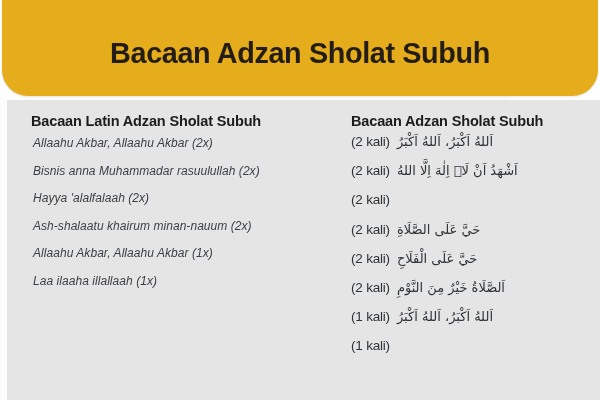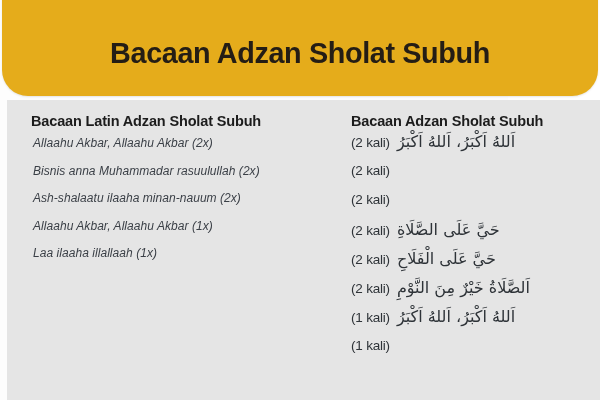"اَللهُ اَكْبَرُ، اَللهُ اَكْبَرُ" .arabic { font-size: 16px -> 13px }
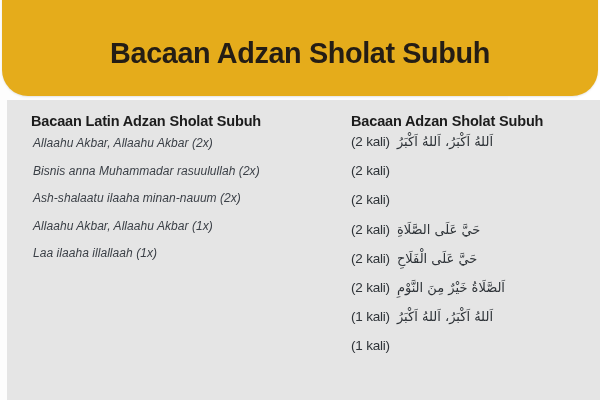"اَشْهَدُ اَنْ لَاۤ اِلٰهَ اِلَّا" span.arabic { html: none -> <span>اَشْهَدُ اَنْ لَاۤ اِلٰهَ اِلَّا اللهُ</span> }
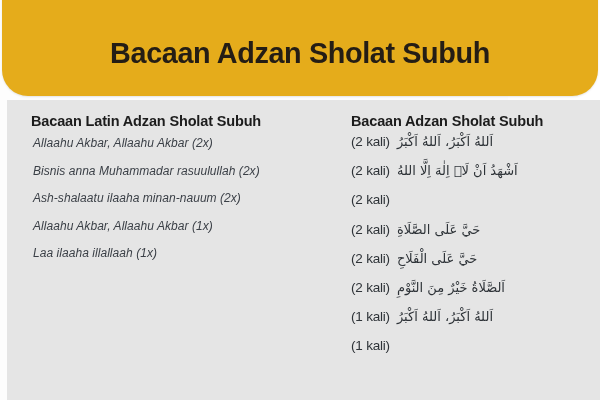"Hayya 'alalfalaah (2x)" li { html: none -> <li>Hayya 'alalfalaah (2x)</li> }
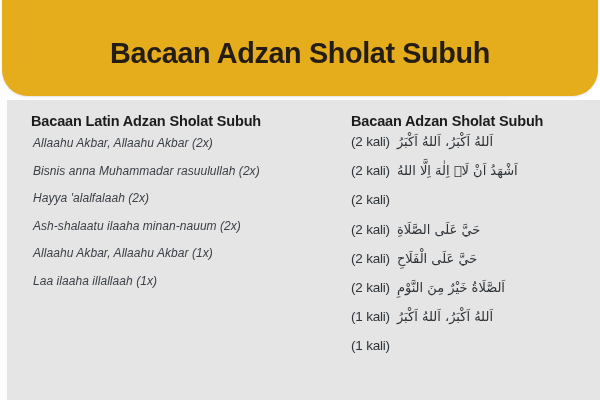"Ash-shalaatu ilaaha minan-nauum (2x)" li { text: ilaaha -> khairum }
